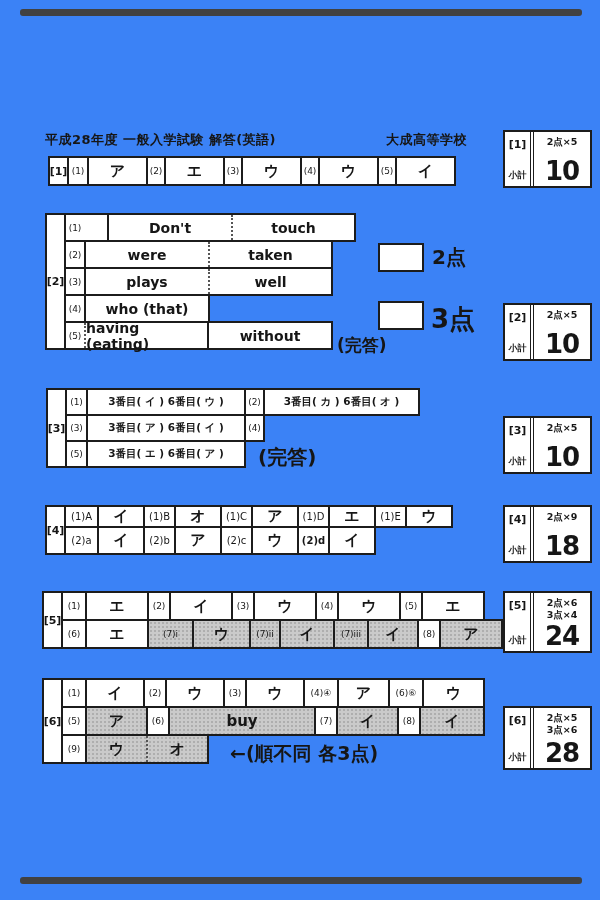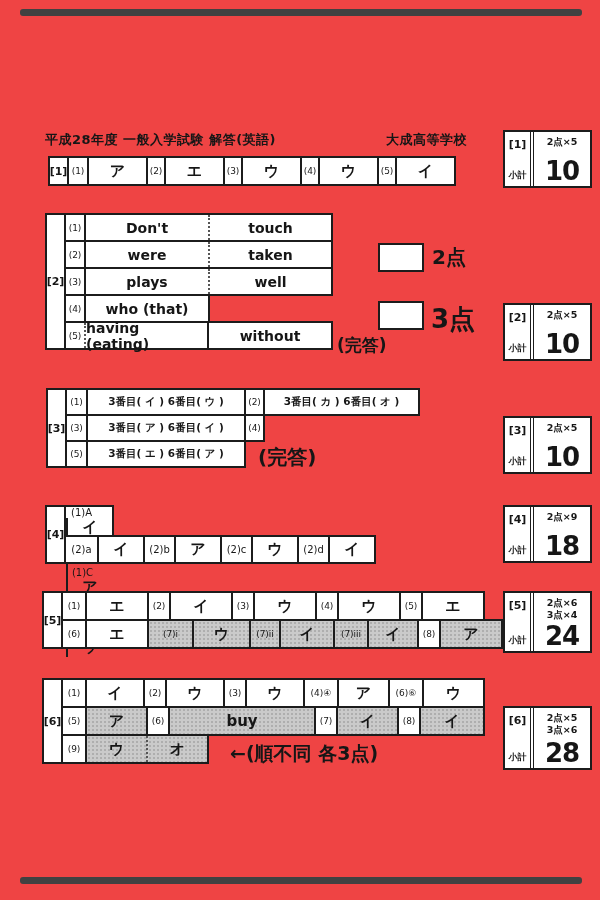"平成28年度 一般入学試験 解答(英語)" .paper { background: #ef4444 -> #3b82f6 }
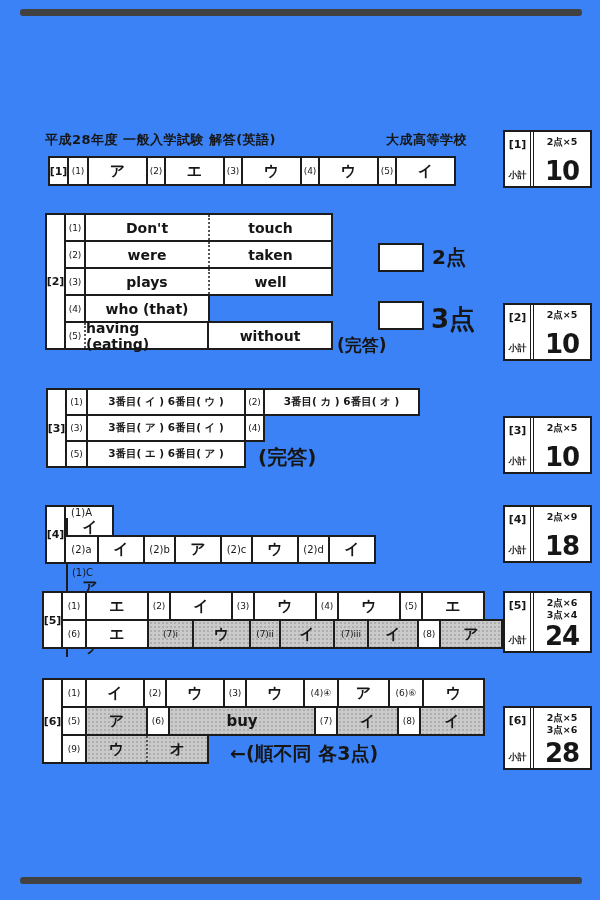"Don't" div.c { margin-left: none -> 23px }
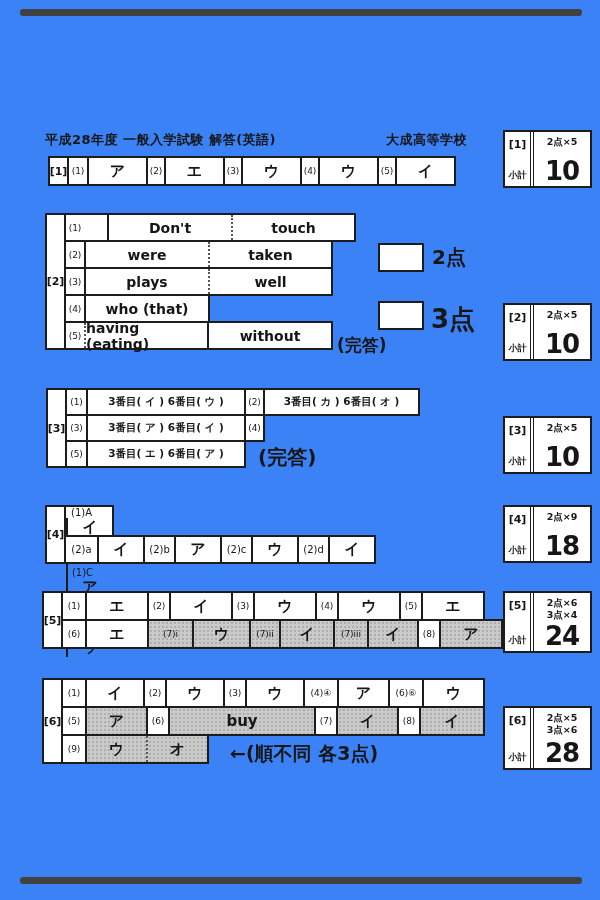"(1)A" div.srow { flex-direction: column -> none; height: 32px -> 23px }
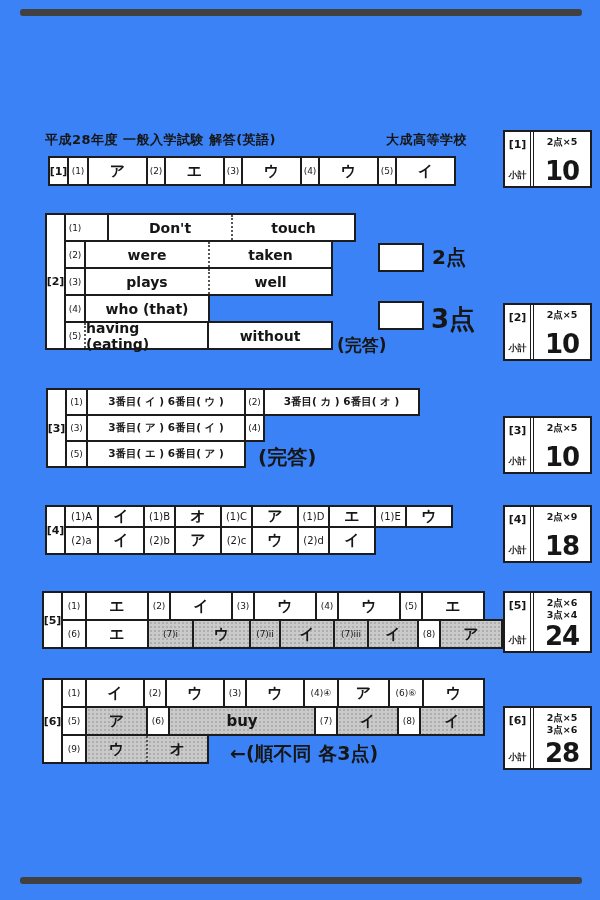"(2)d" div.c { font-weight: none -> bold }
